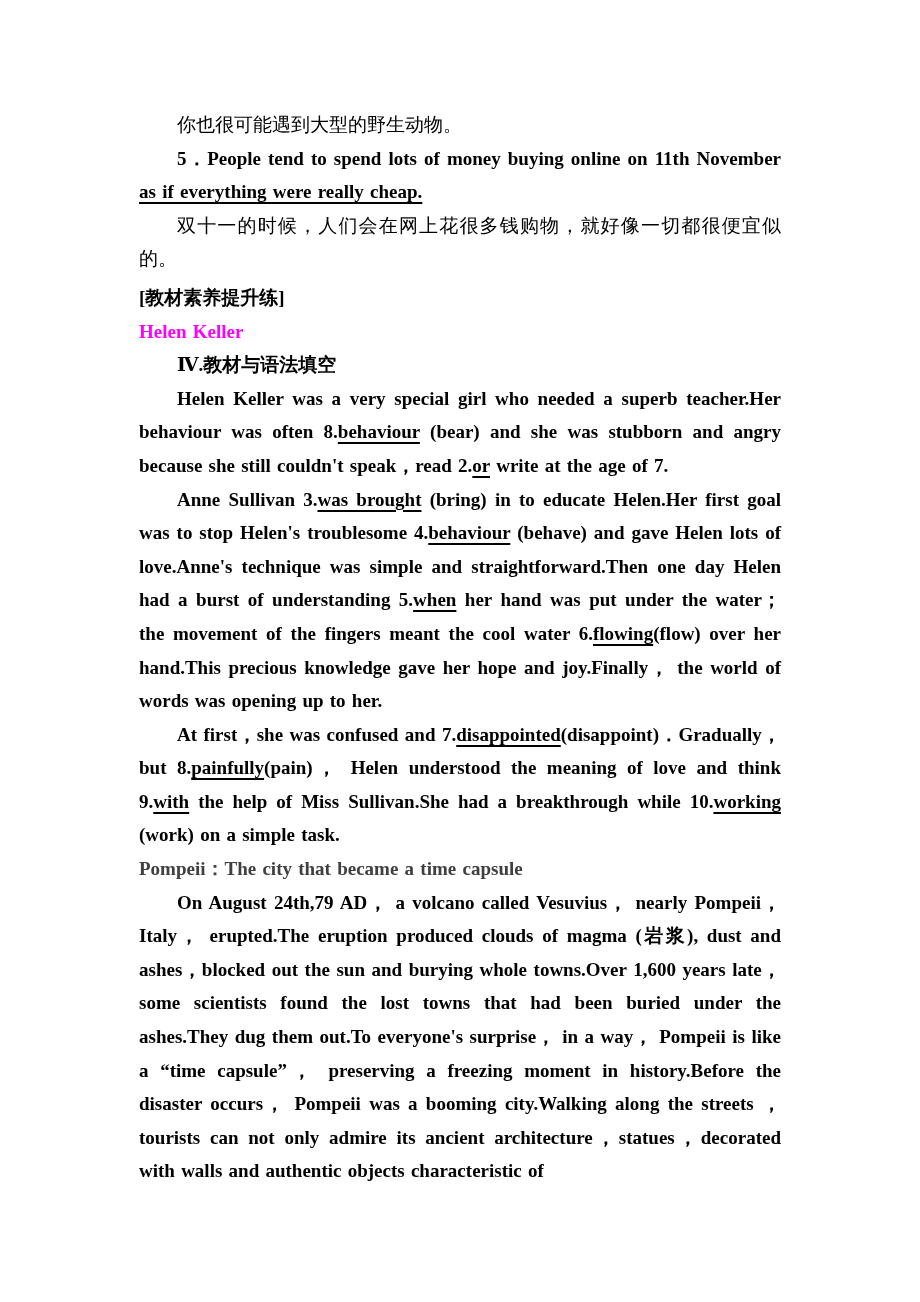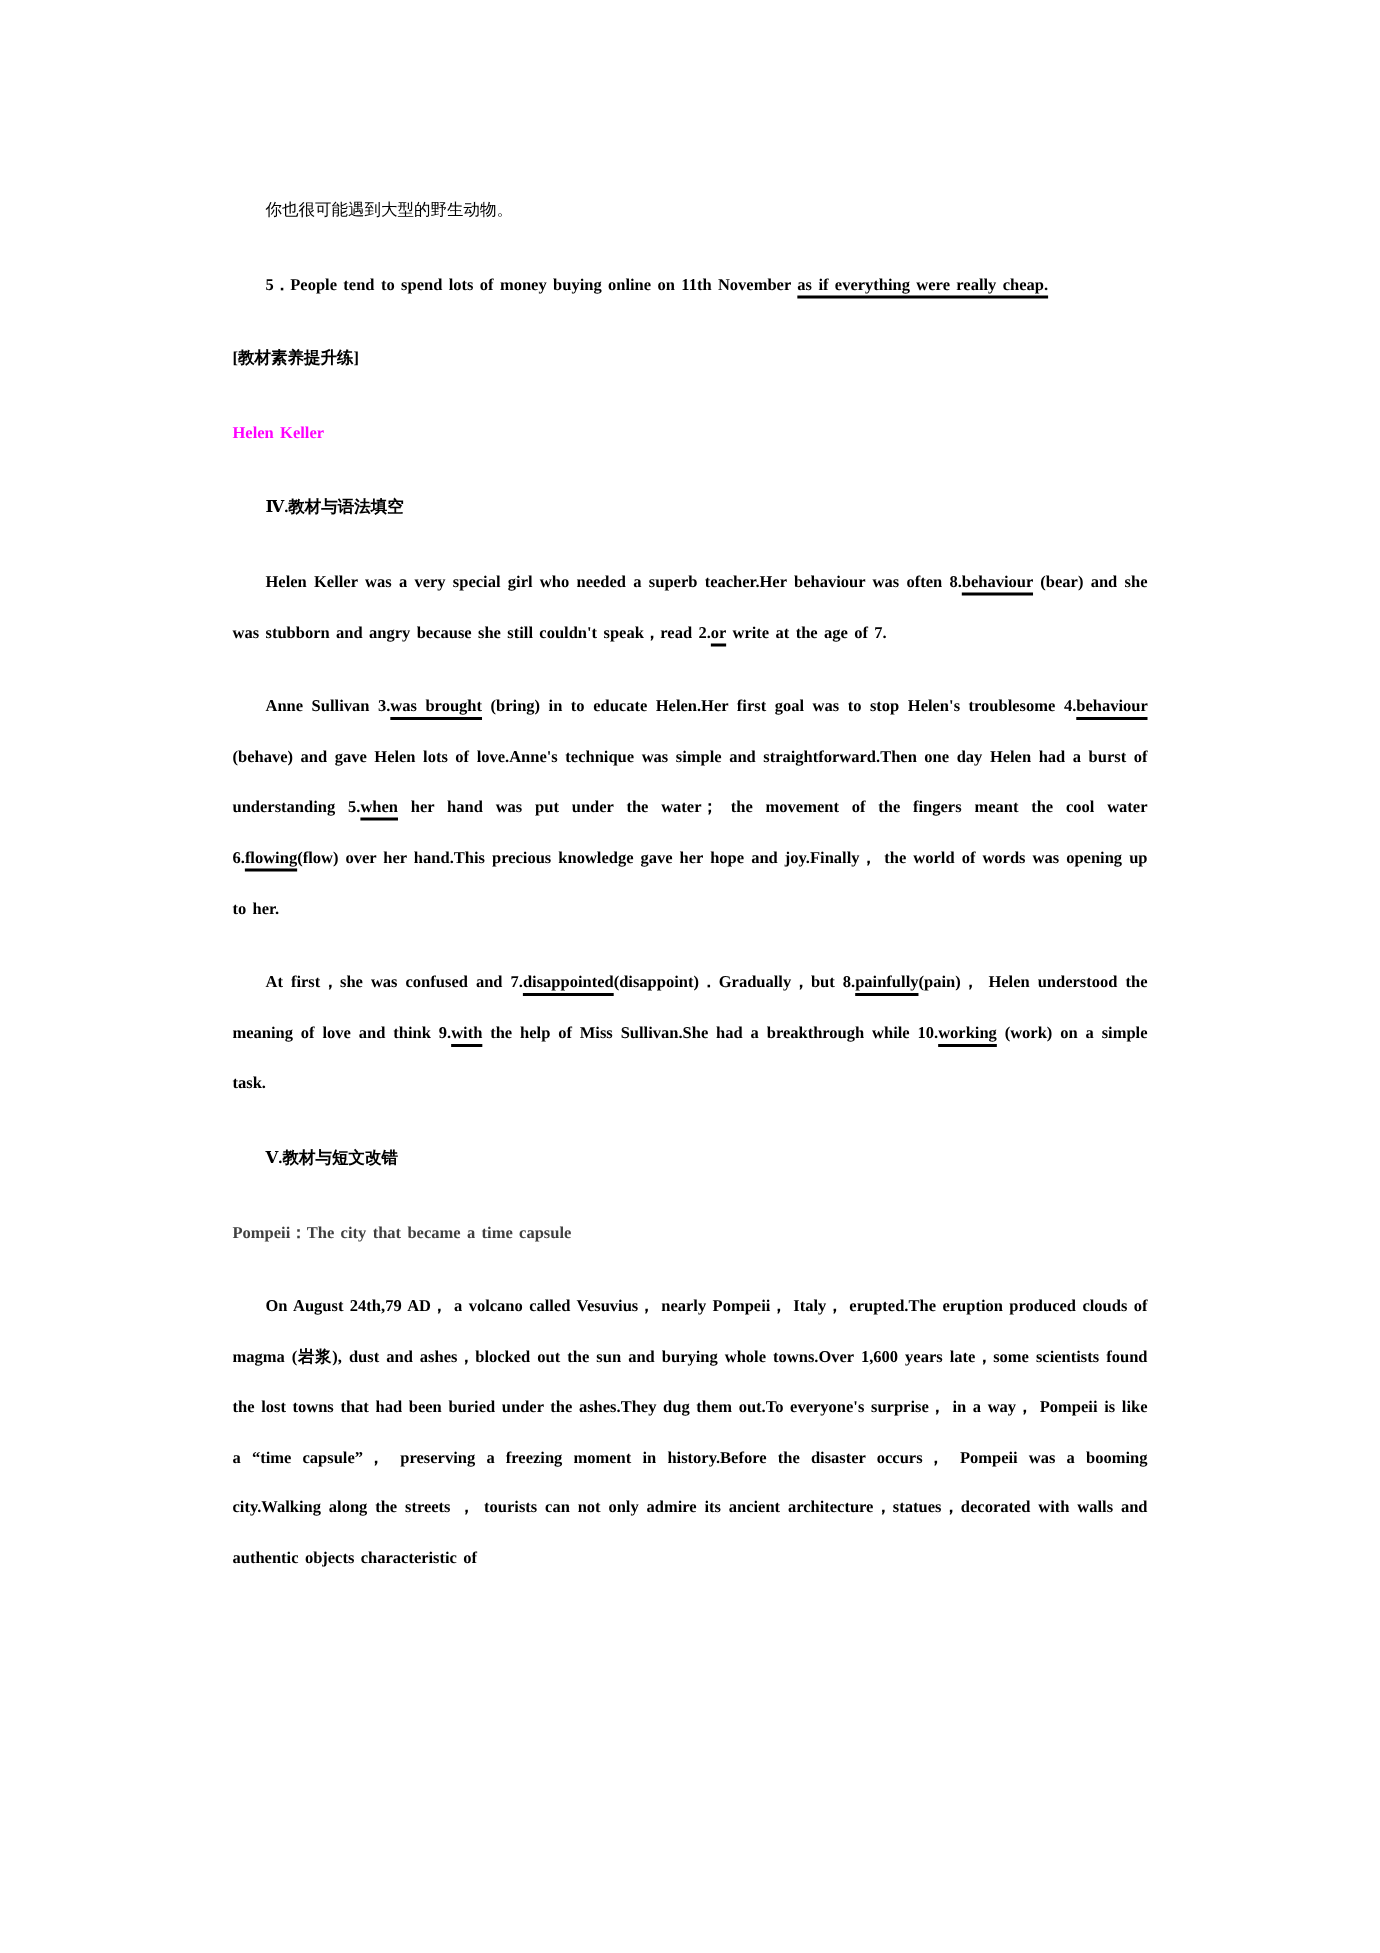"你也很可能遇到大型的野生动物。" .block { font-size: 11px -> 19px; margin: 16px -> 0 }
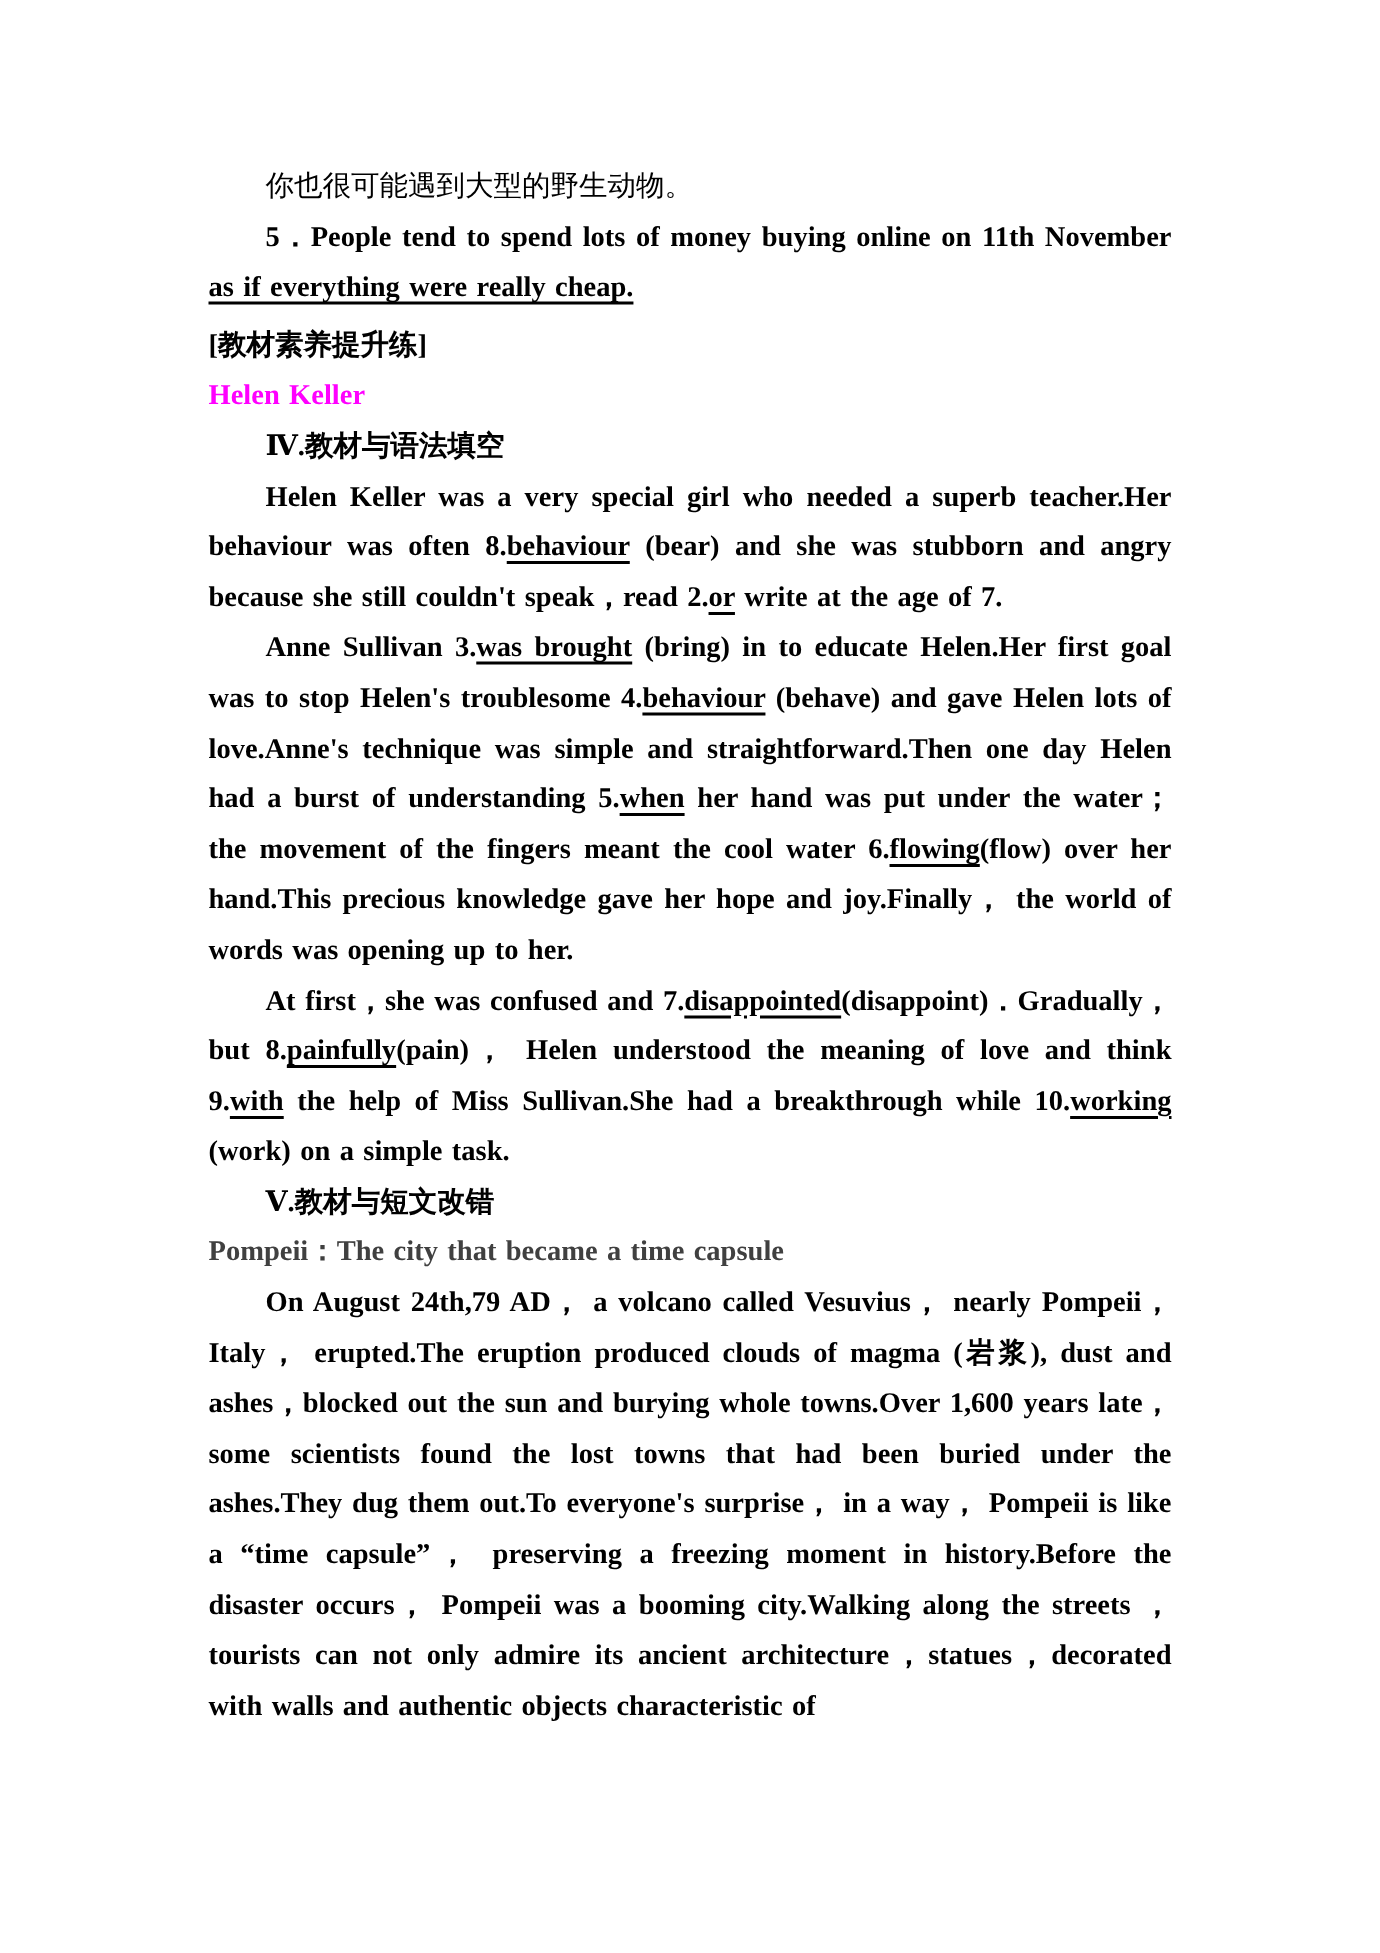"双十一的时候，人们会在网上花很多钱购物，就好像一切都很便宜似的。" div.block { html: none -> <div><span>双十一的时候，人们会在网上花很多钱购物，就好像一切都很便宜似的。</span></div> }
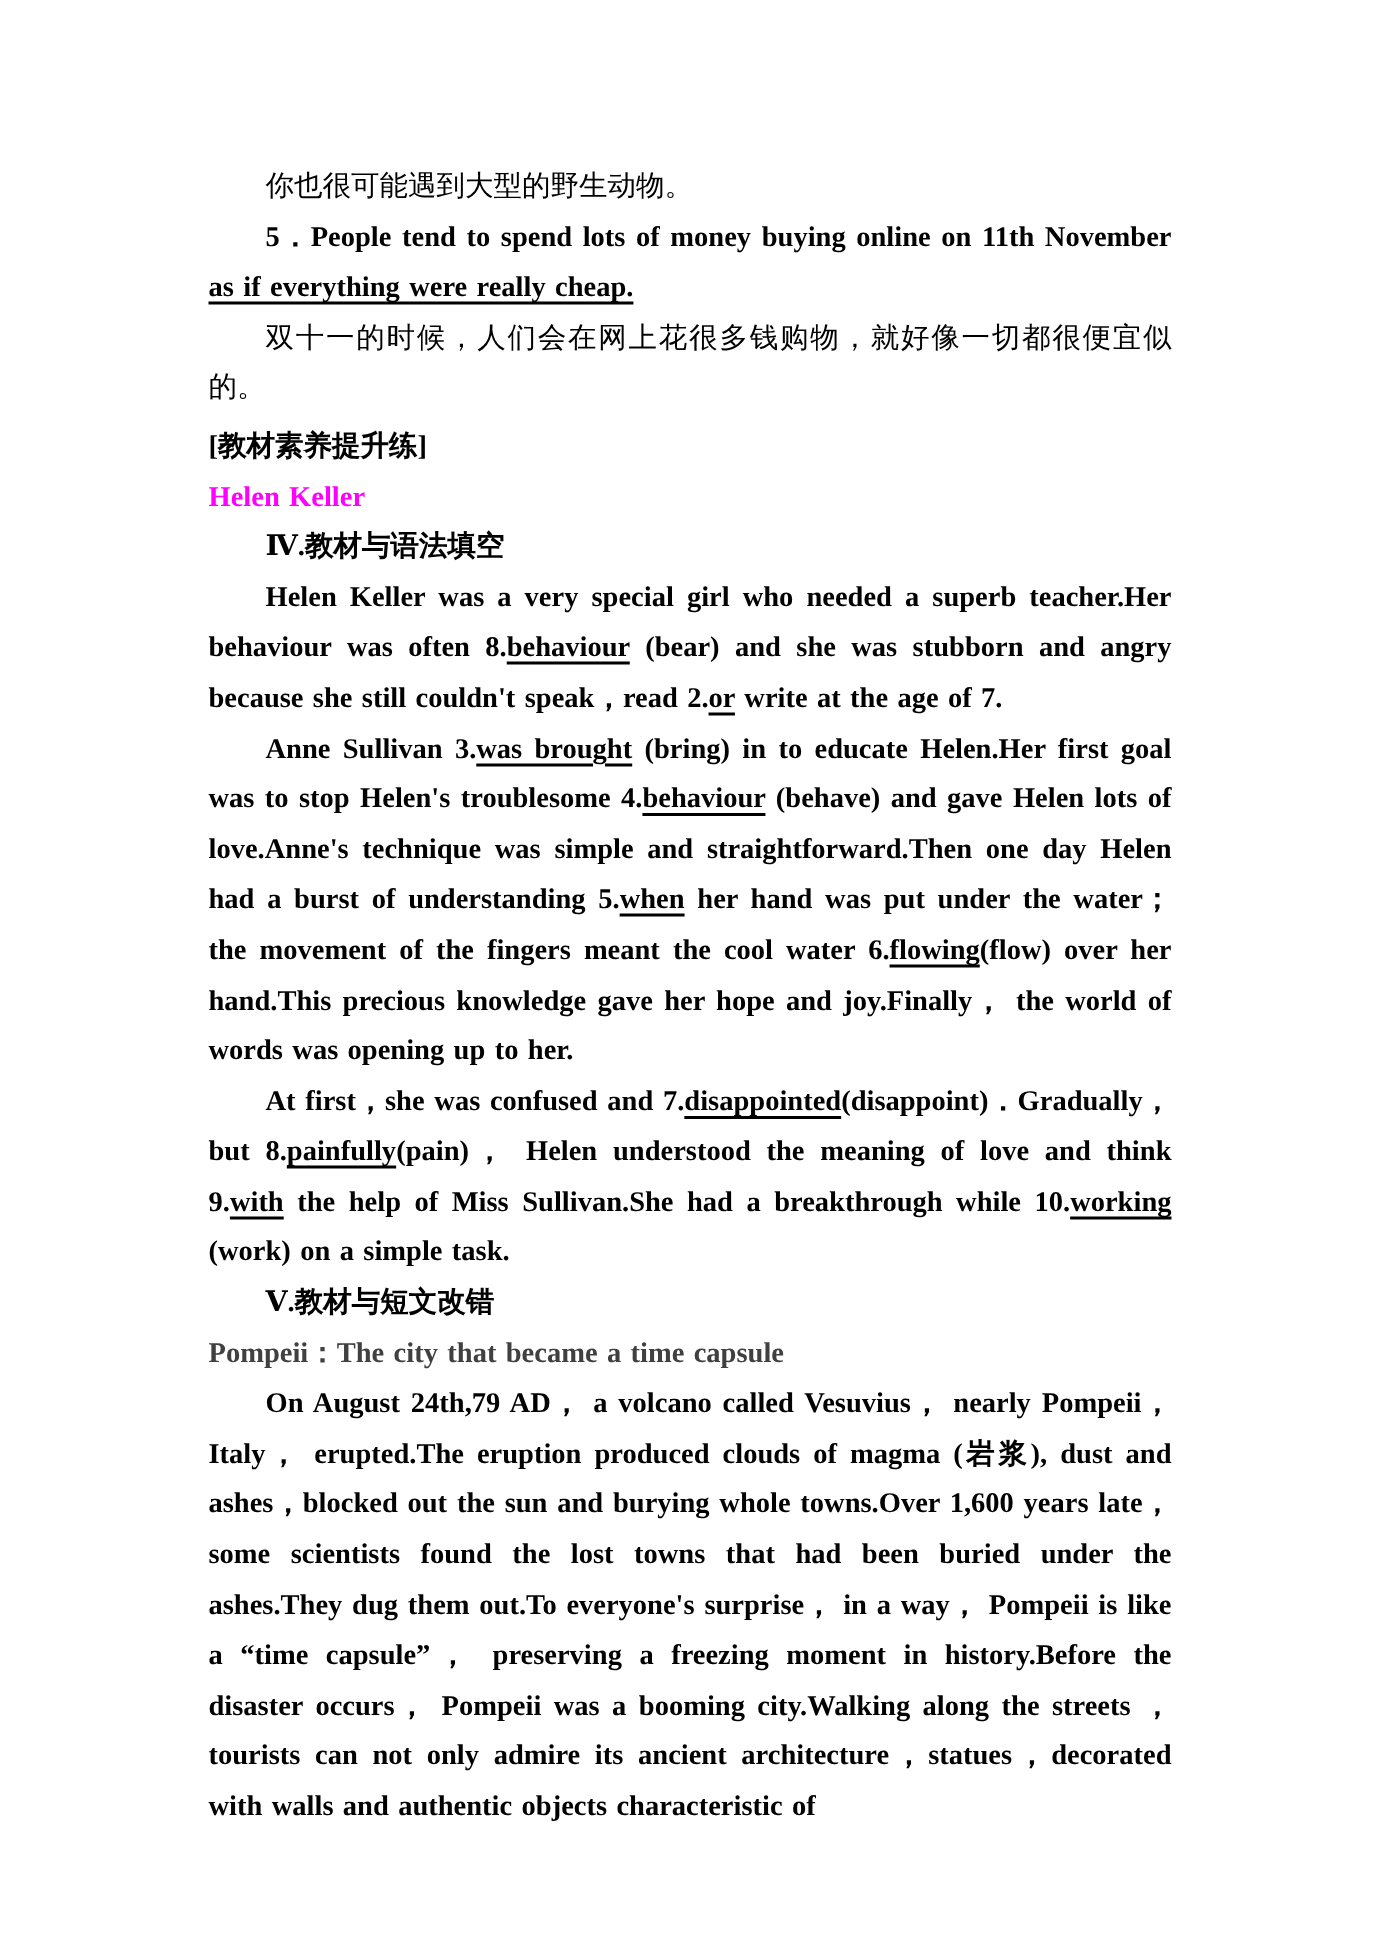"Ⅴ.教材与短文改错" div.block { html: <div><span>Ⅴ.教材与短文改错</span></div> -> none }
